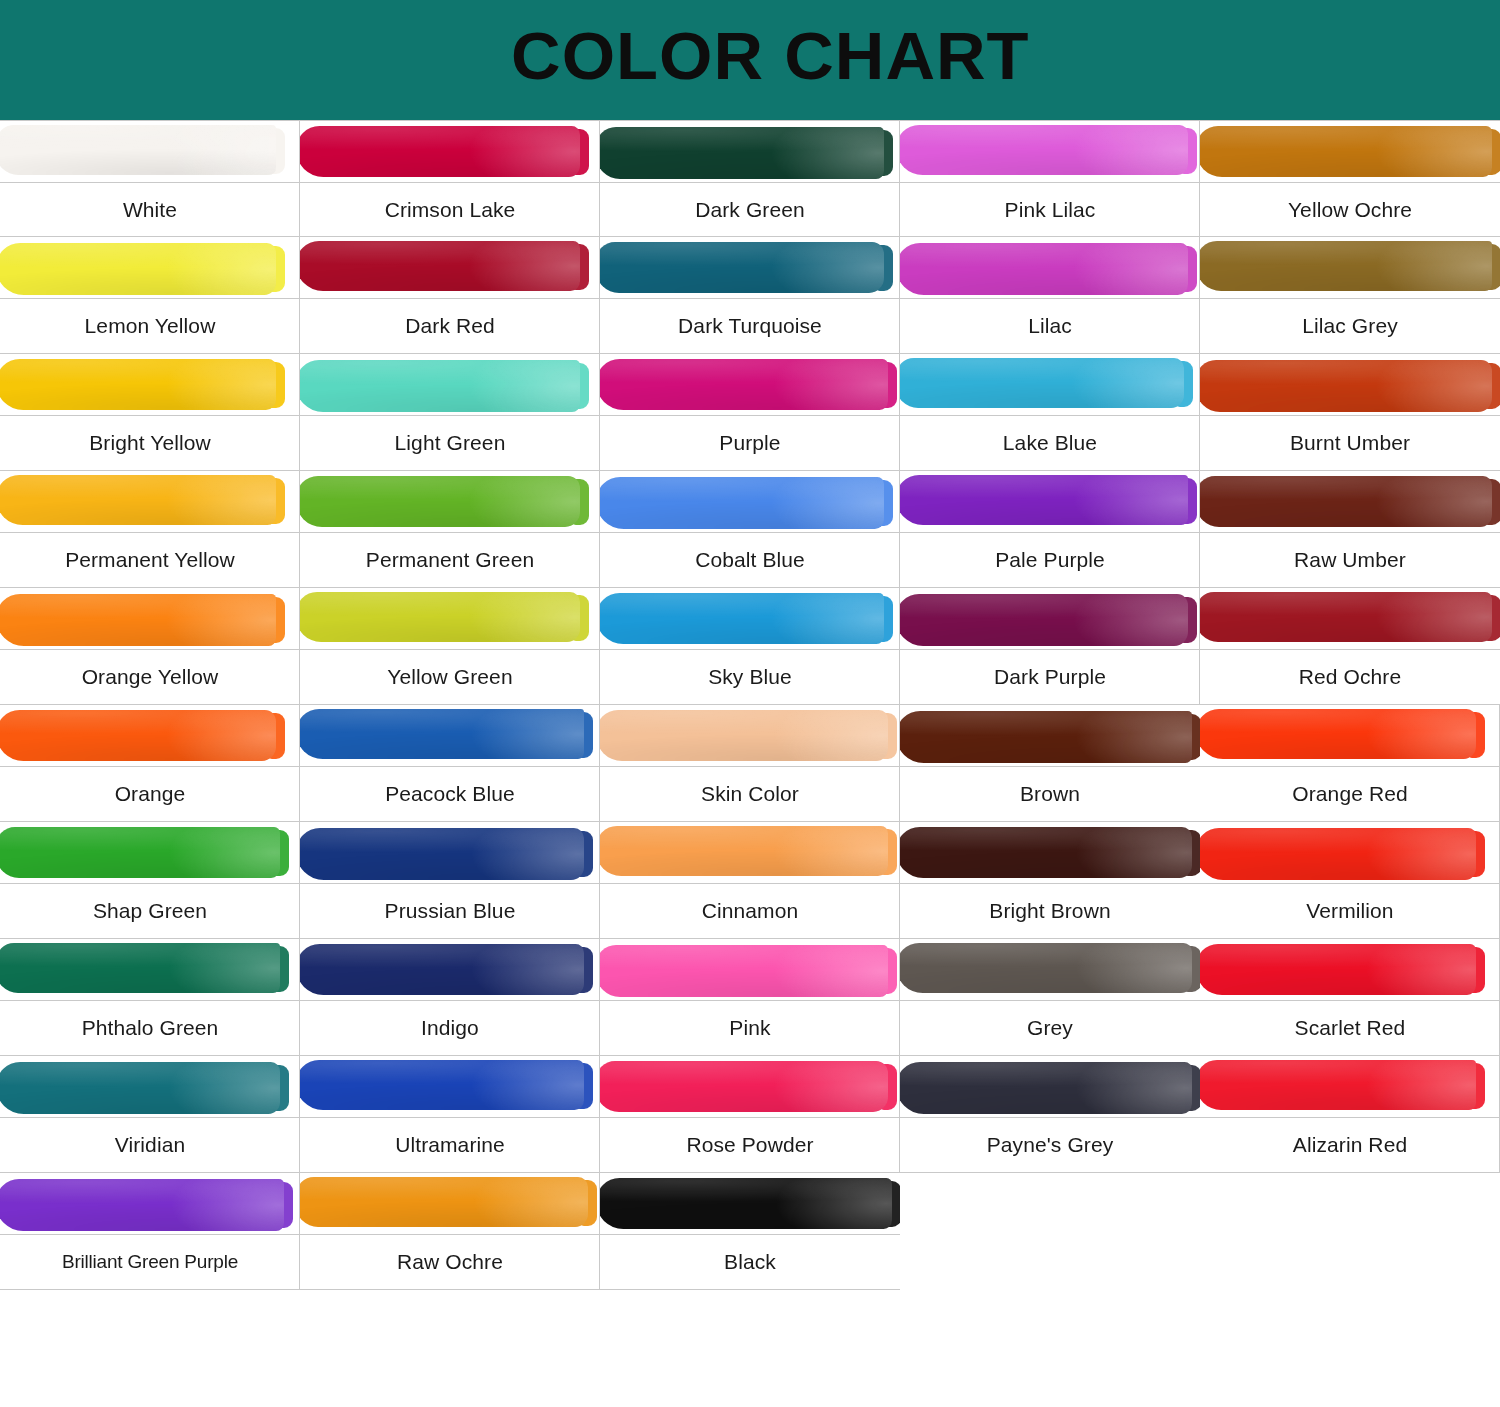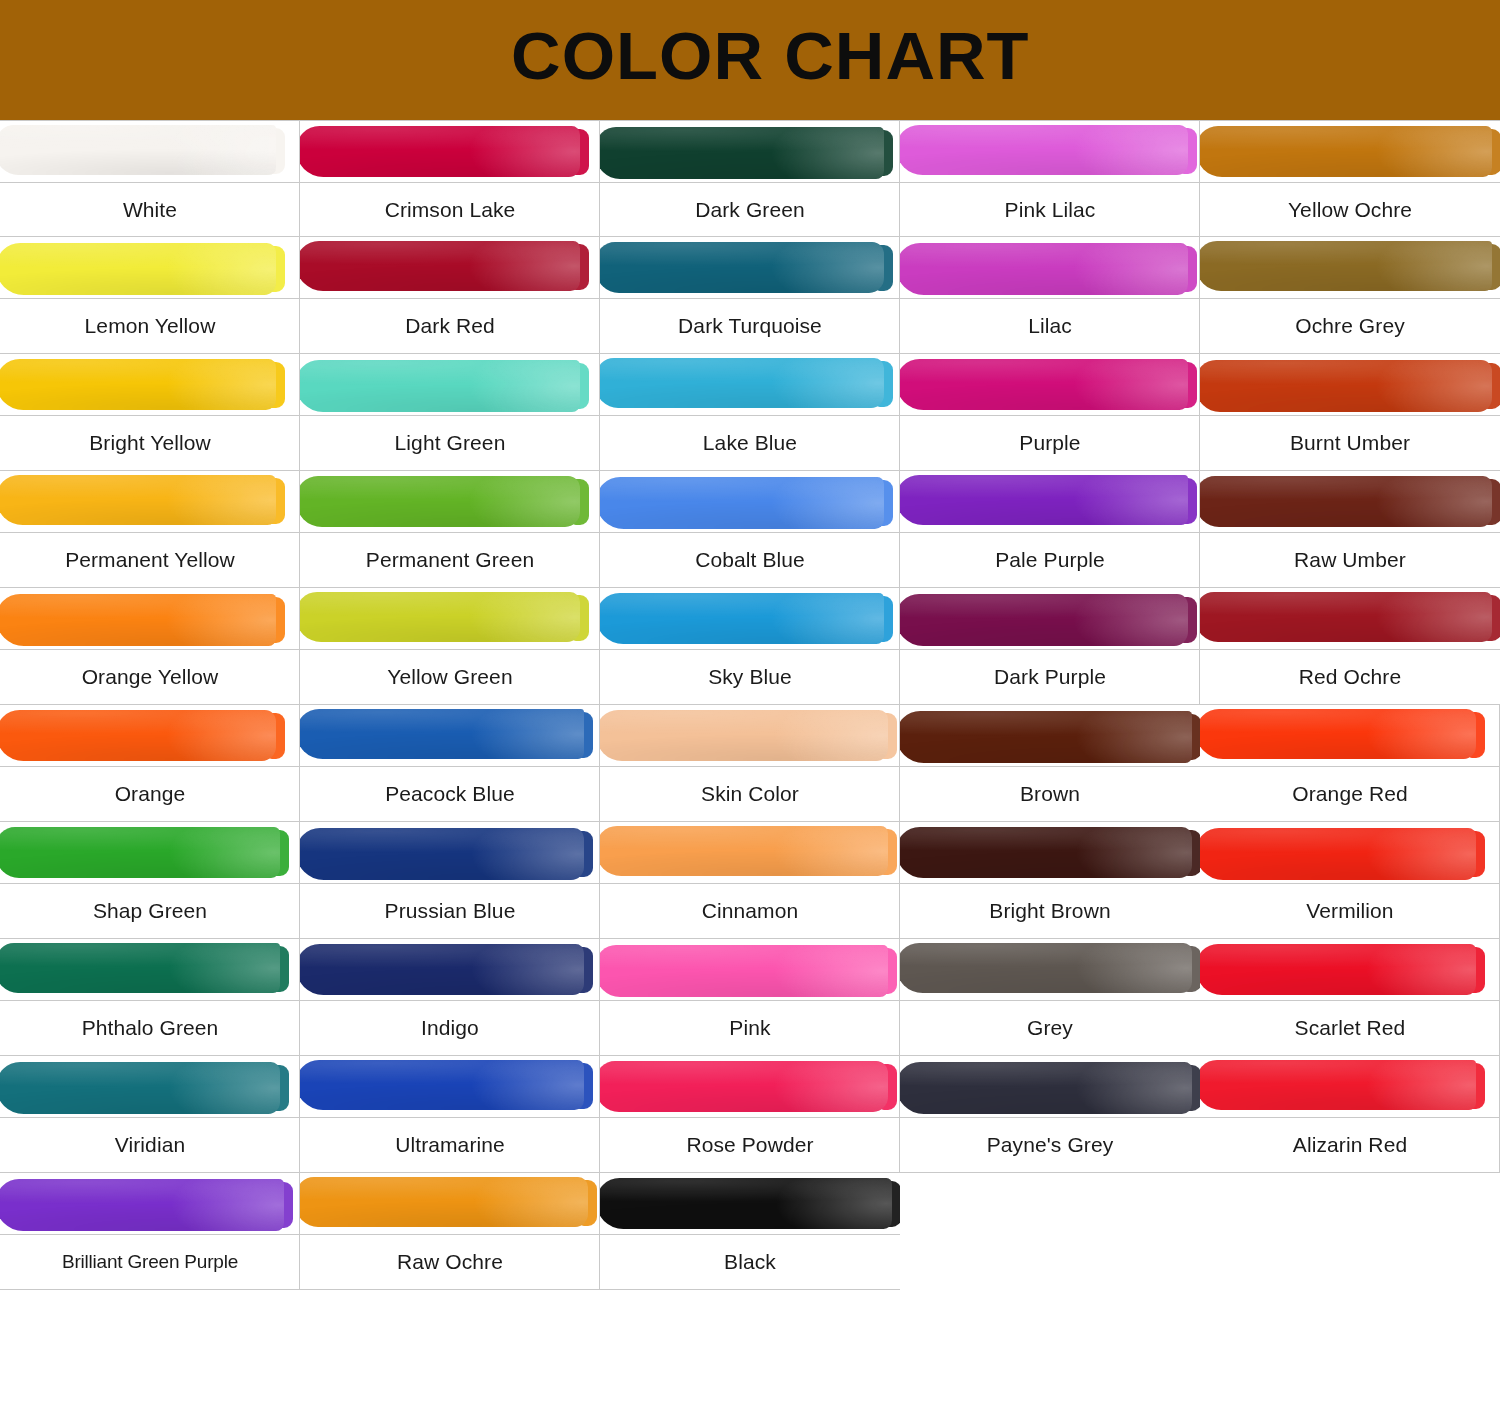"COLOR CHART" #chart-page { background: #a16207 -> #0f766e }
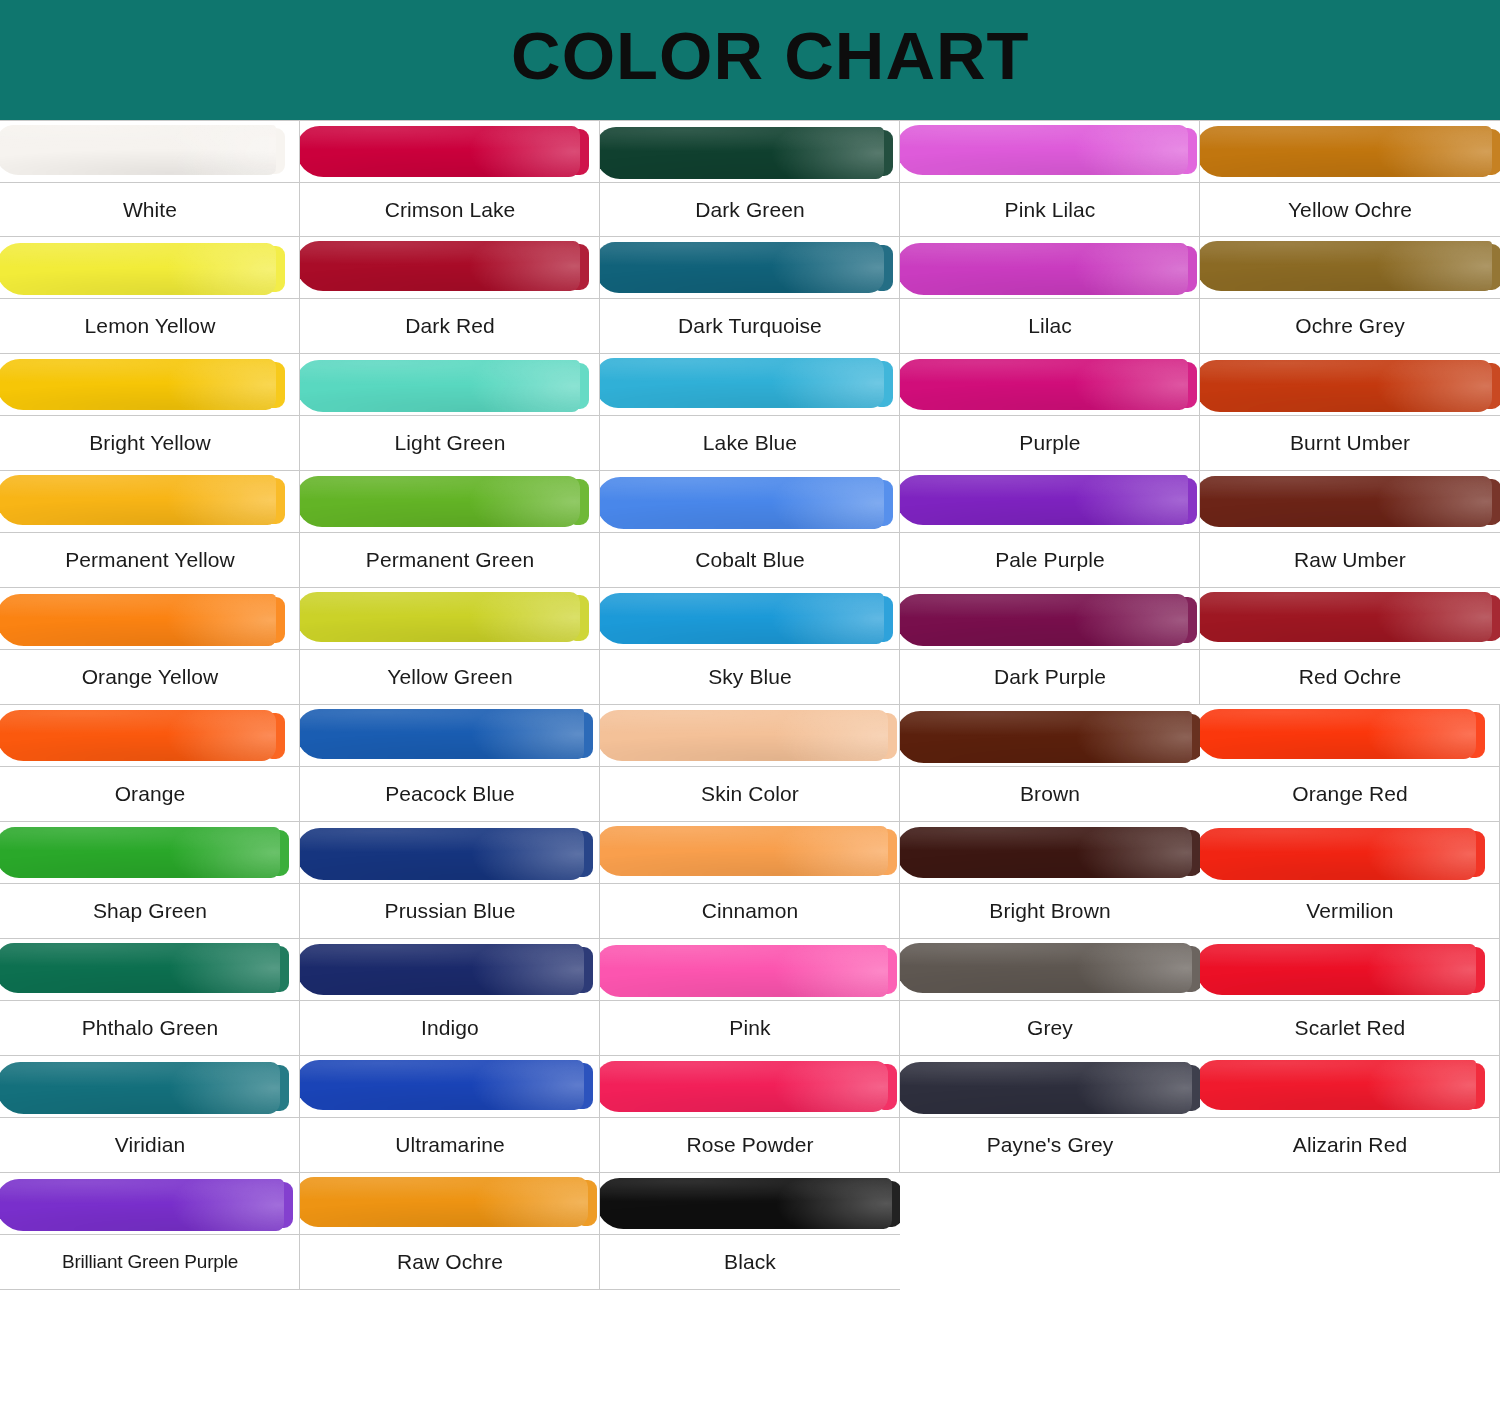"Ochre Grey" div.swatch-label { text: Ochre -> Lilac }
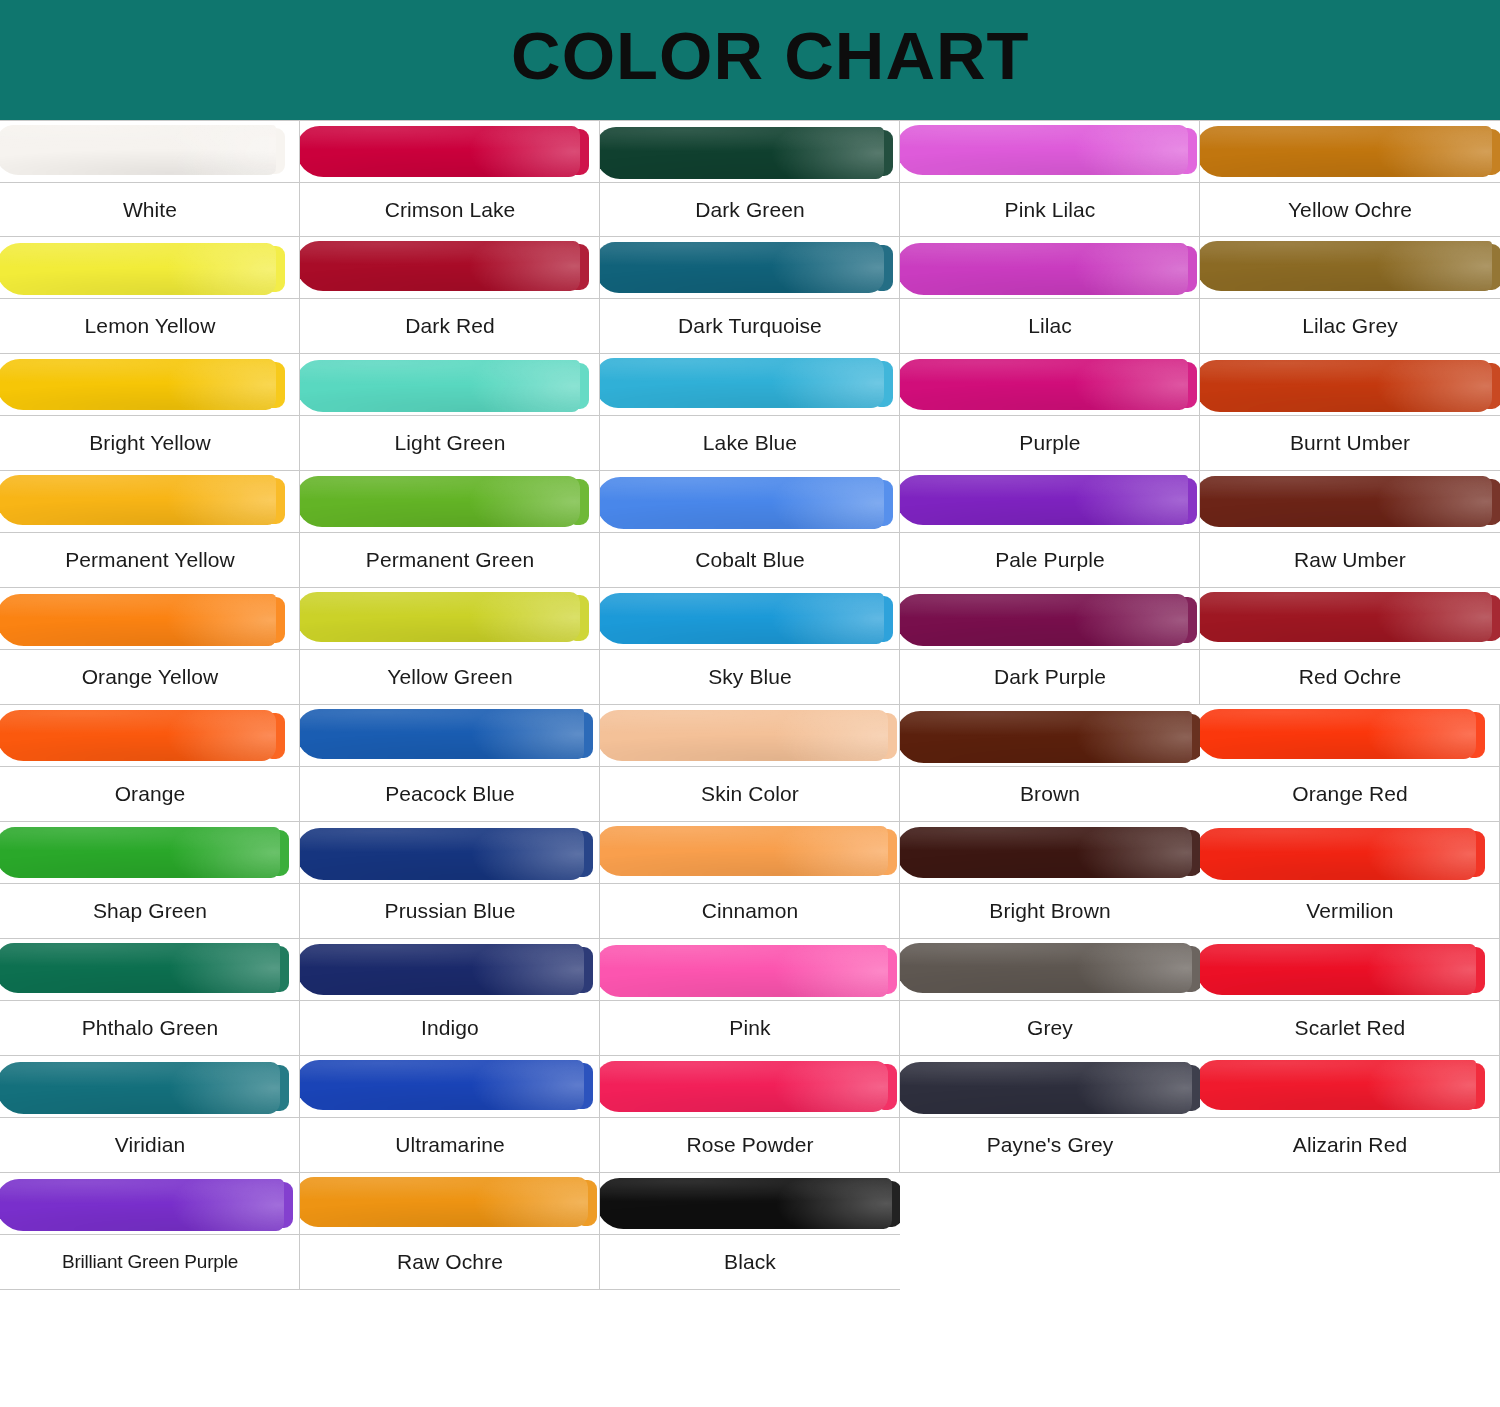"Lake Blue" div.swatch-cell { order: before "Purple" -> after "Purple" }
